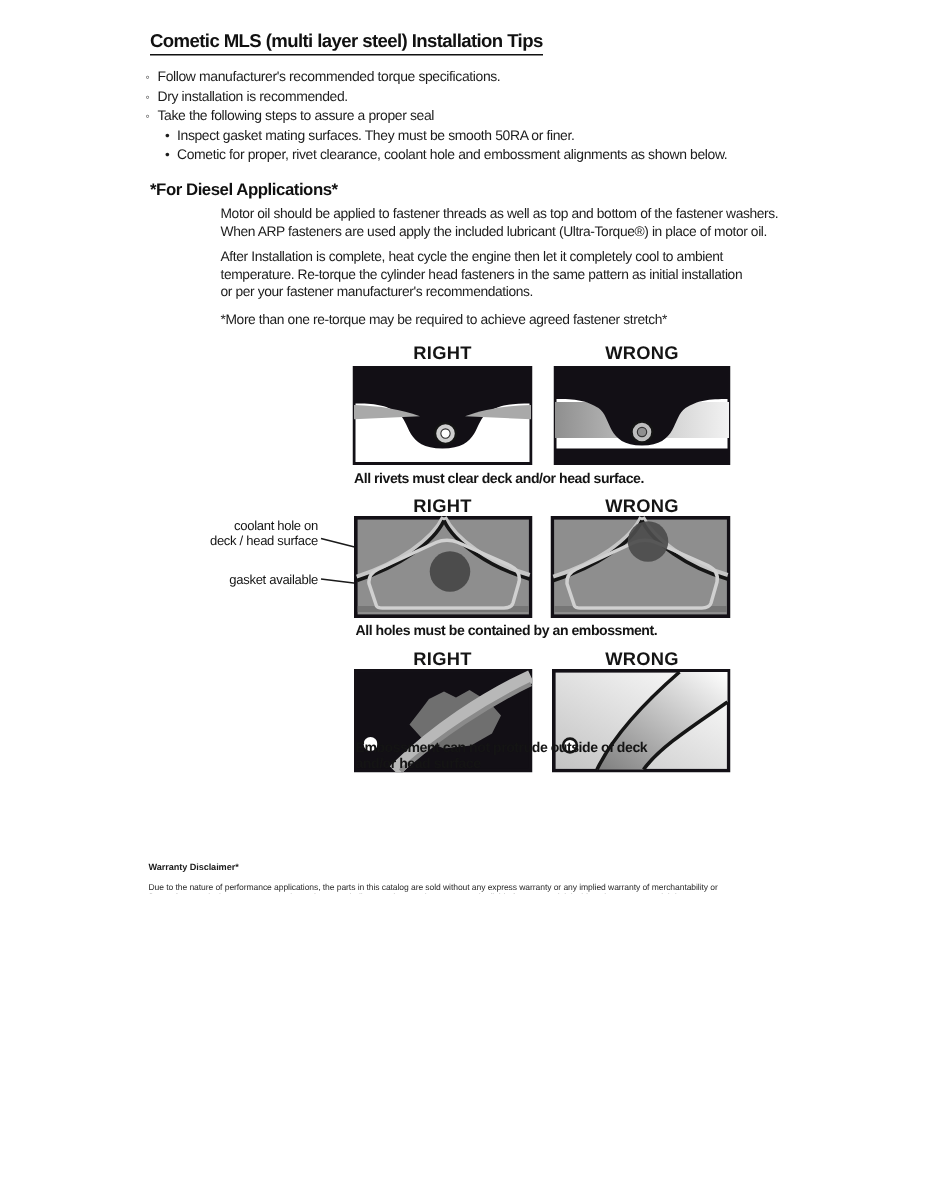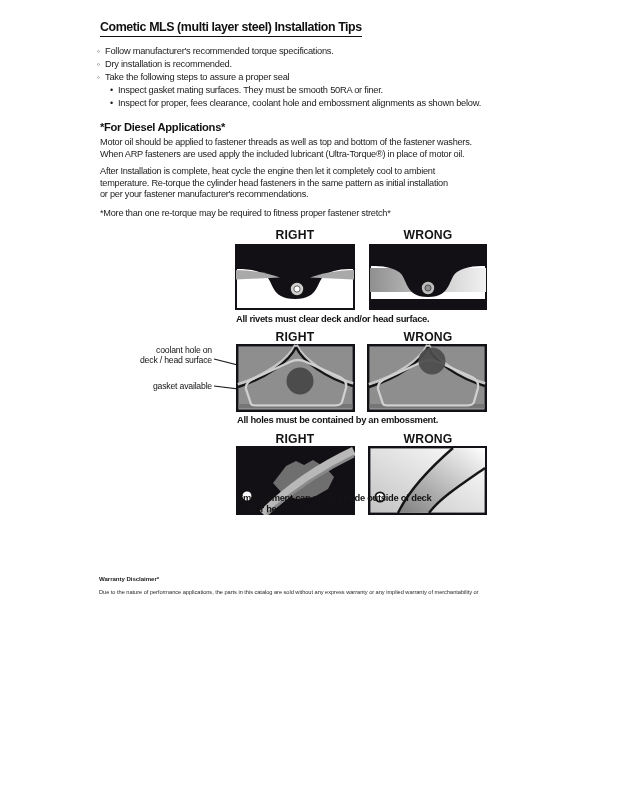"Inspect for proper, fees clearance," span { text: Inspect for proper, fees -> Cometic for proper, rivet }
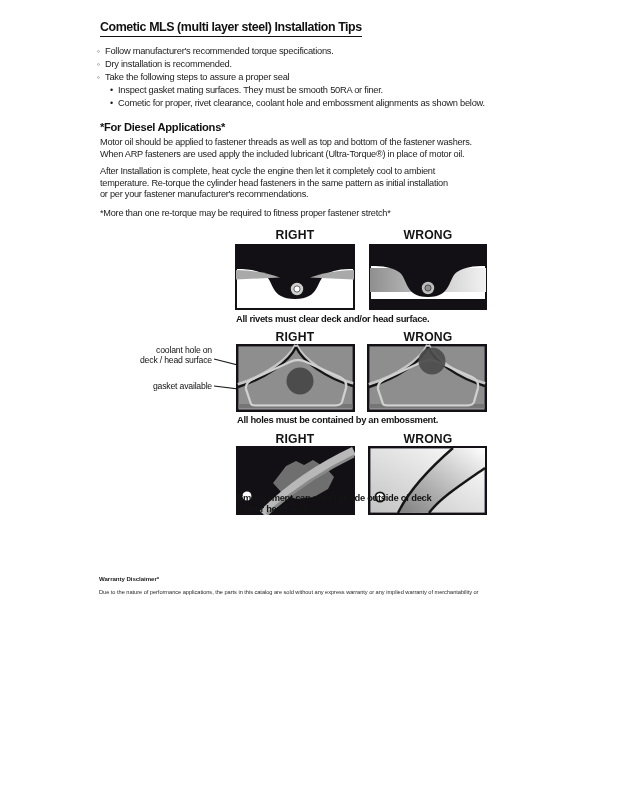"Motor oil should be applied" .para { margin-left: none -> 47px }
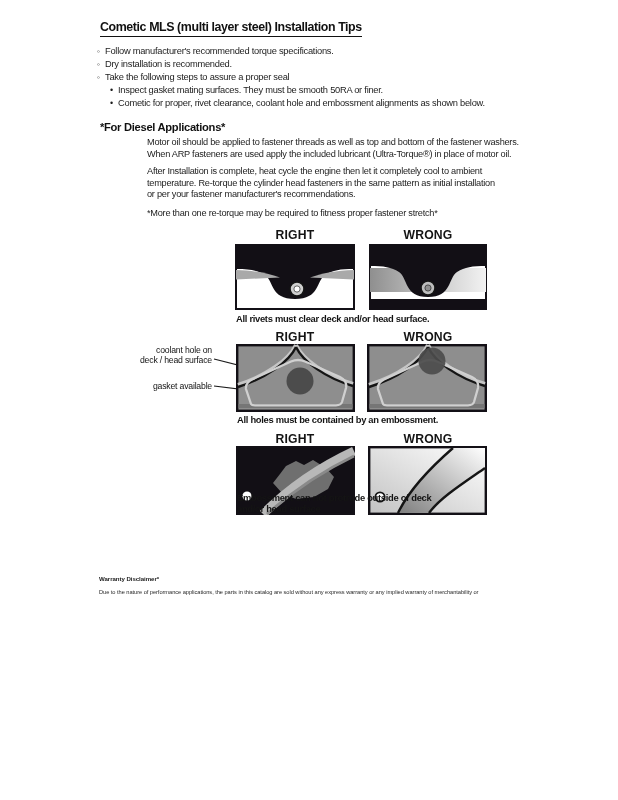"*More than one re-torque may" div.abs { text: fitness proper -> achieve agreed }
